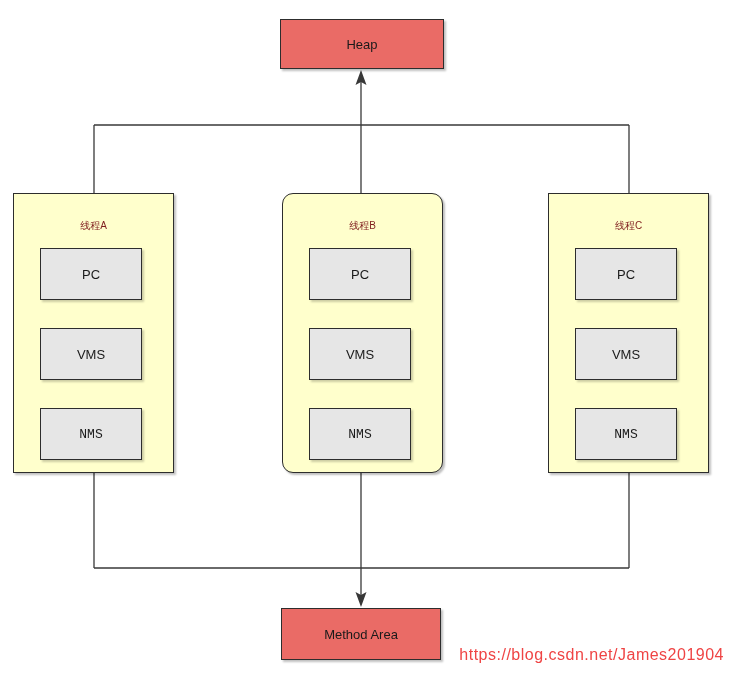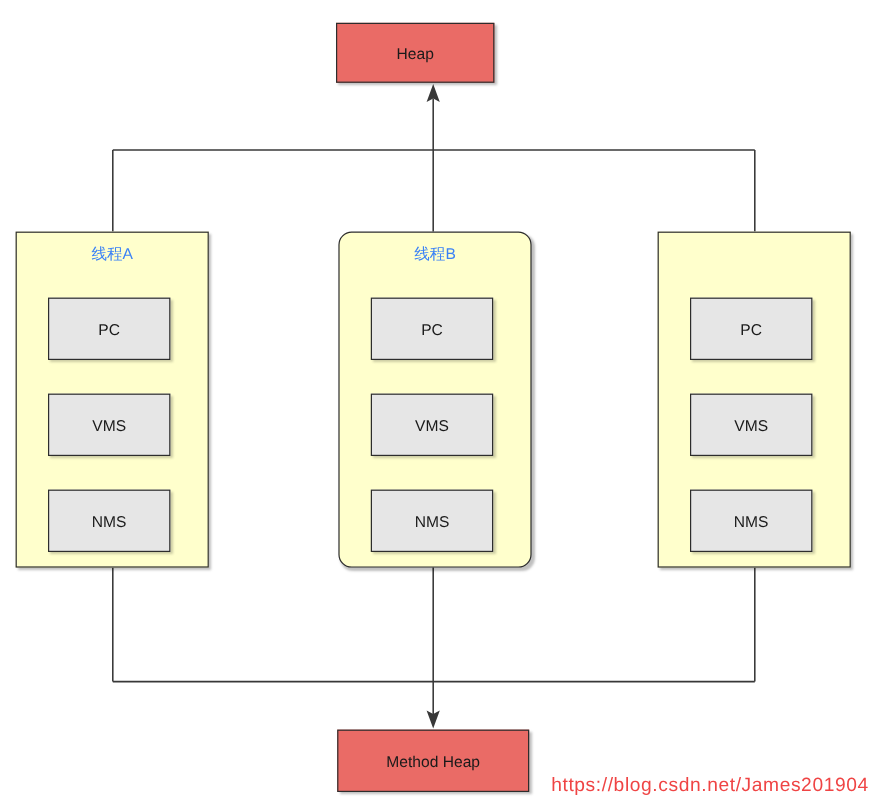"Heap" .heap-node { width: 132px -> 164px }
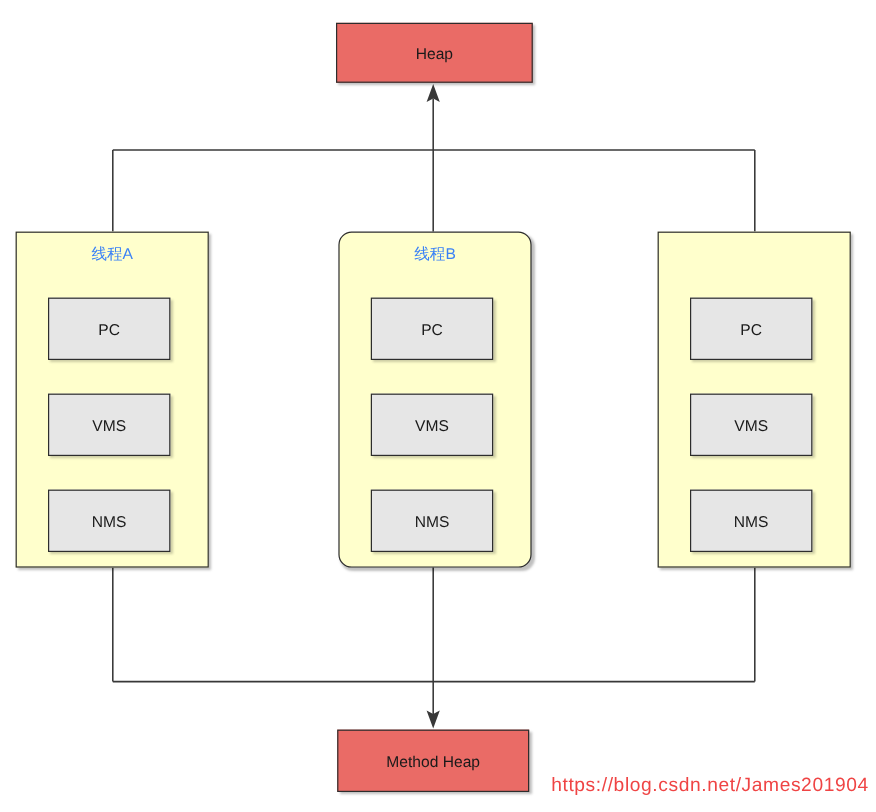"线程A" .thread-title { color: #3b82f6 -> #7f1d1d; font-size: 13px -> 10px; top: 9px -> 25px }
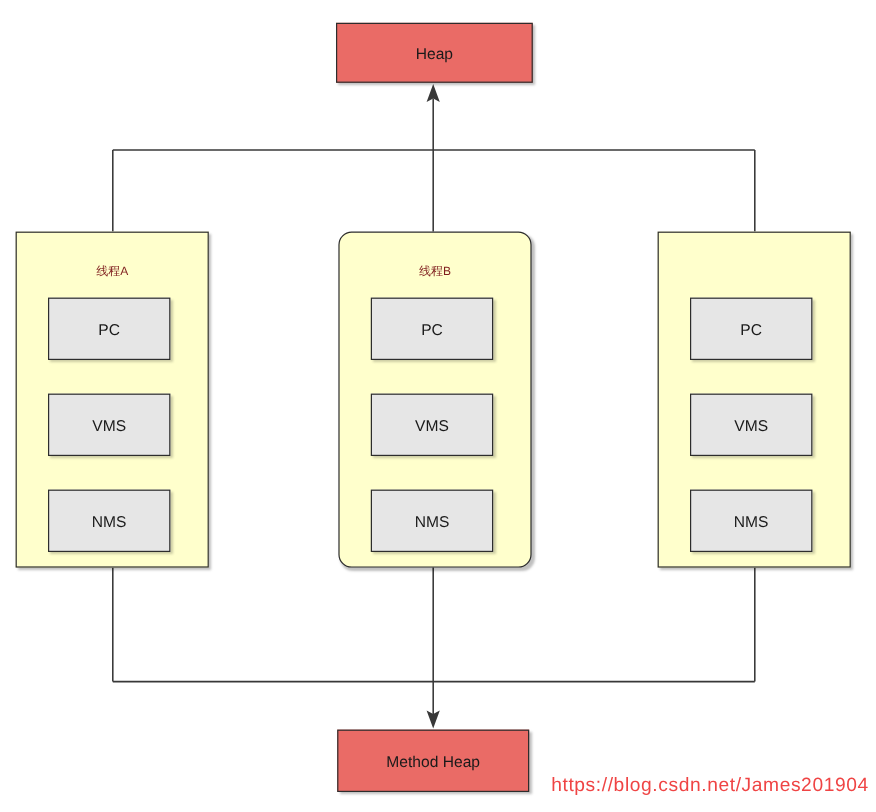"线程C" div.thread-title { html: none -> <div>线程C</div> }
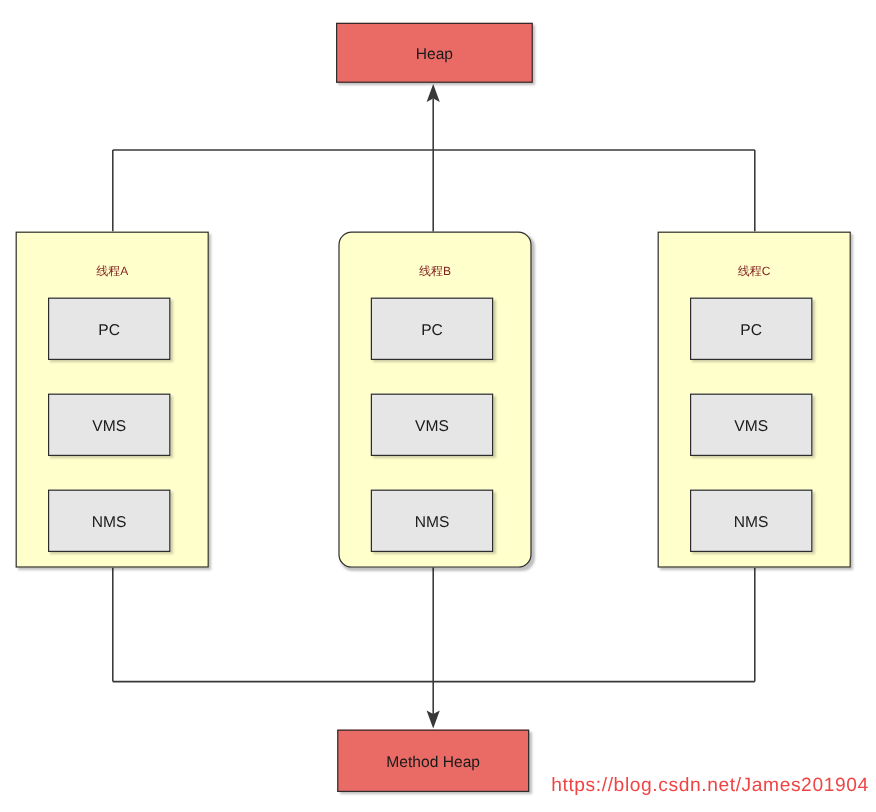"NMS" .slot-3 { font-family: none -> Liberation Mono, monospace }
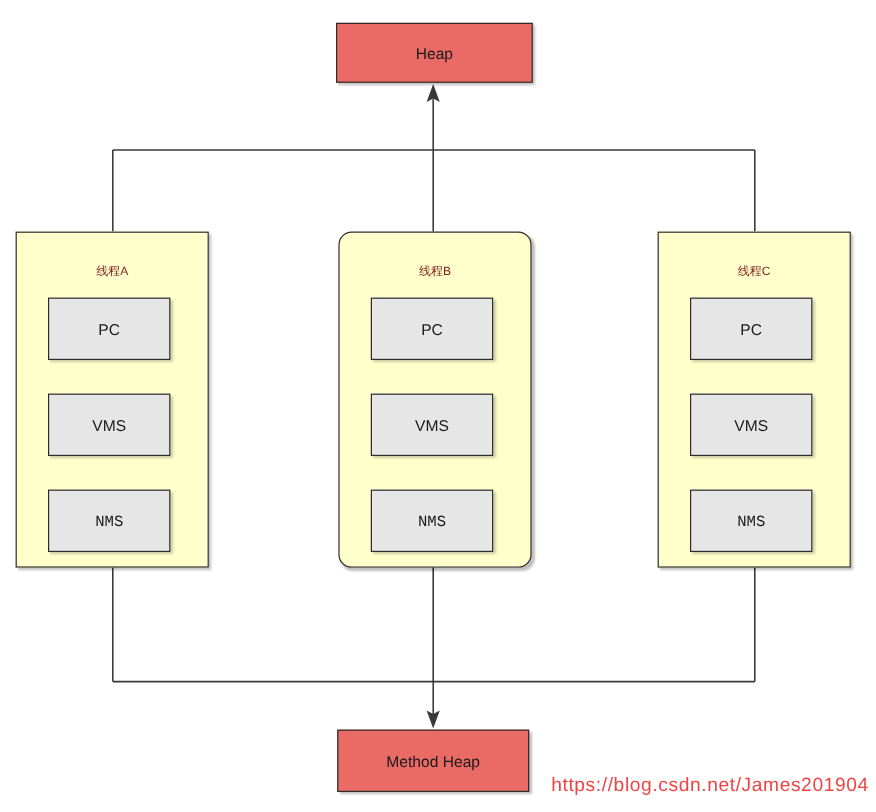"Method Heap" div.node { text: Heap -> Area }
